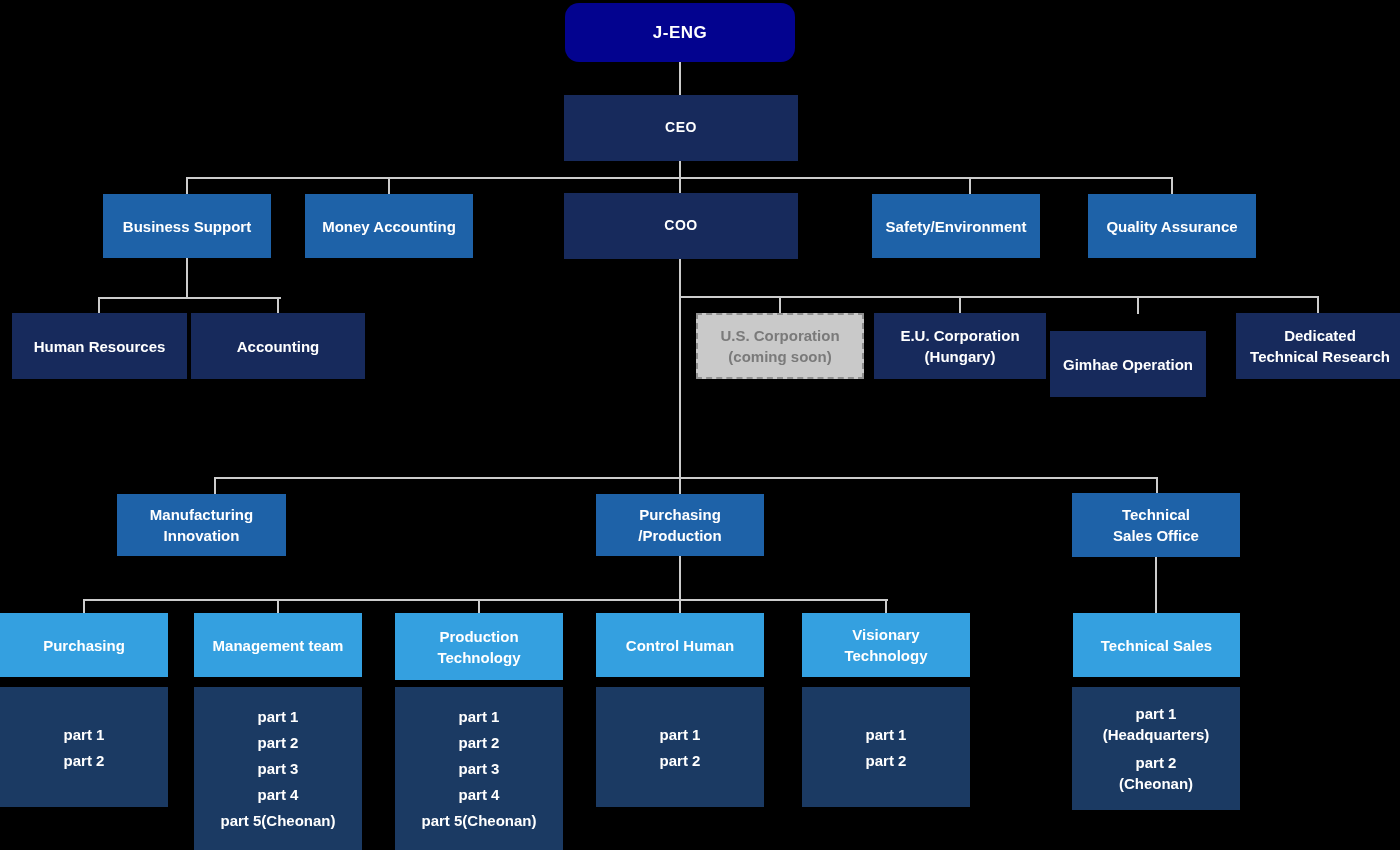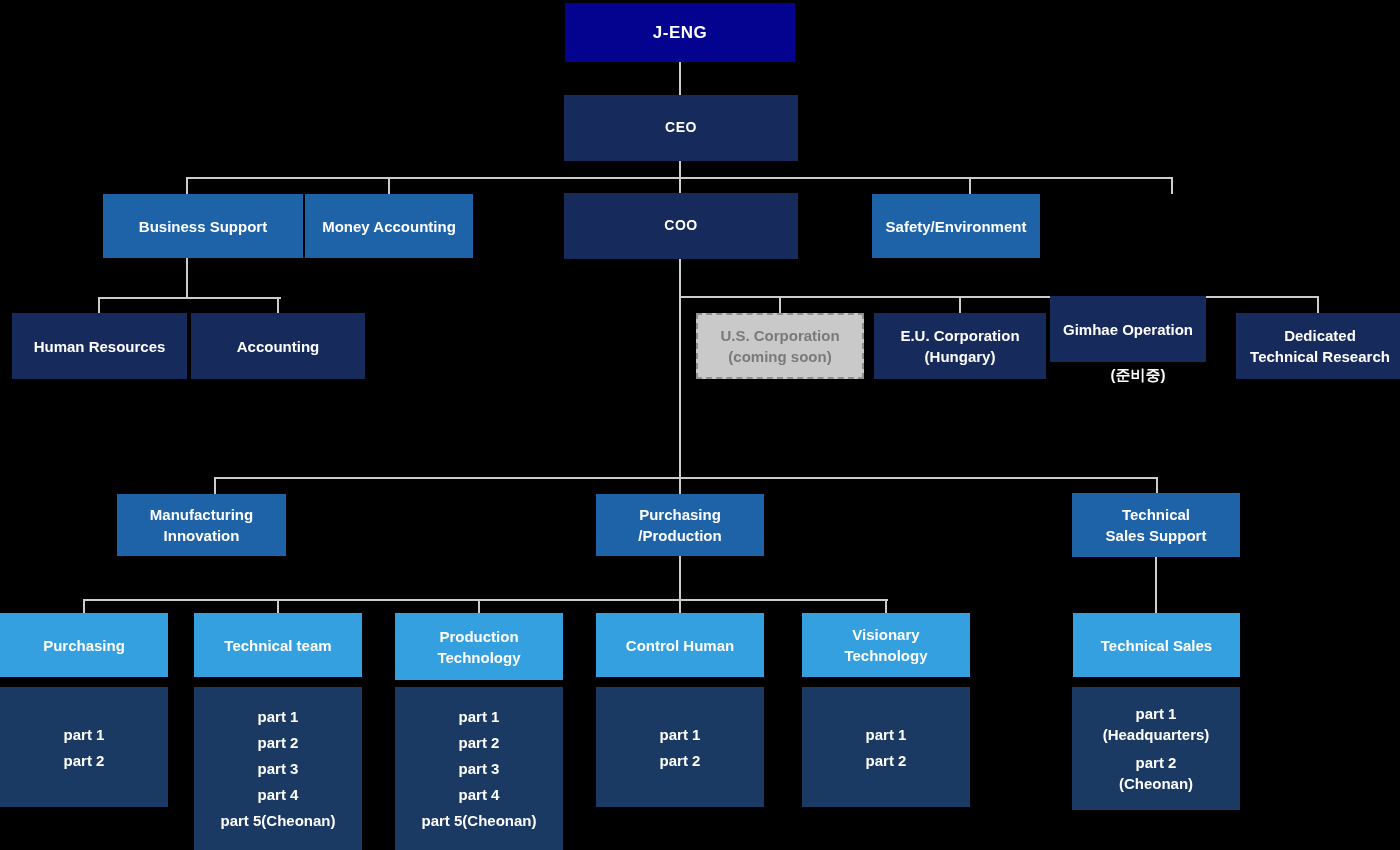"J-ENG" .brand { border-radius: none -> 14px }
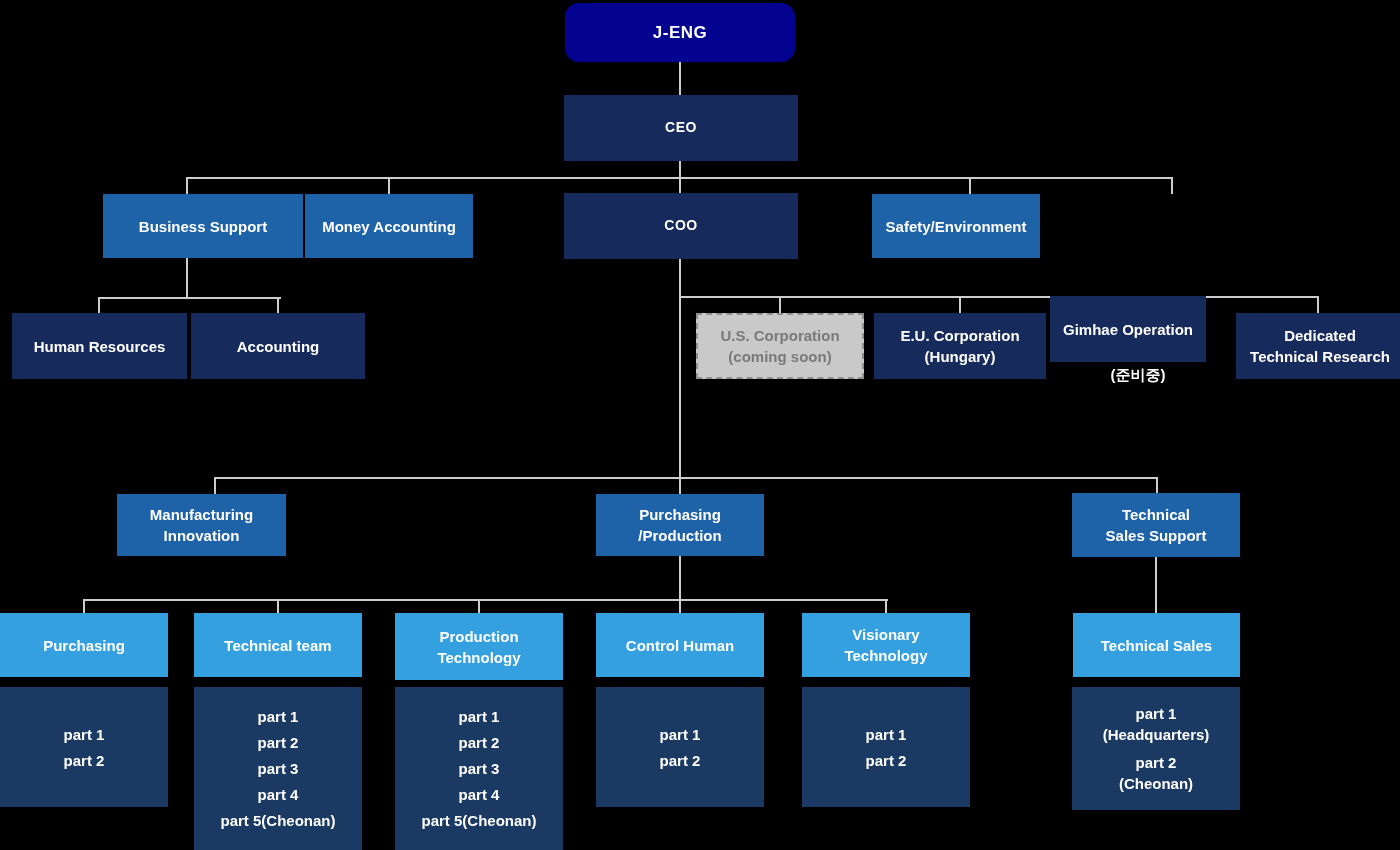"Business Support" div.node { width: 200px -> 168px }
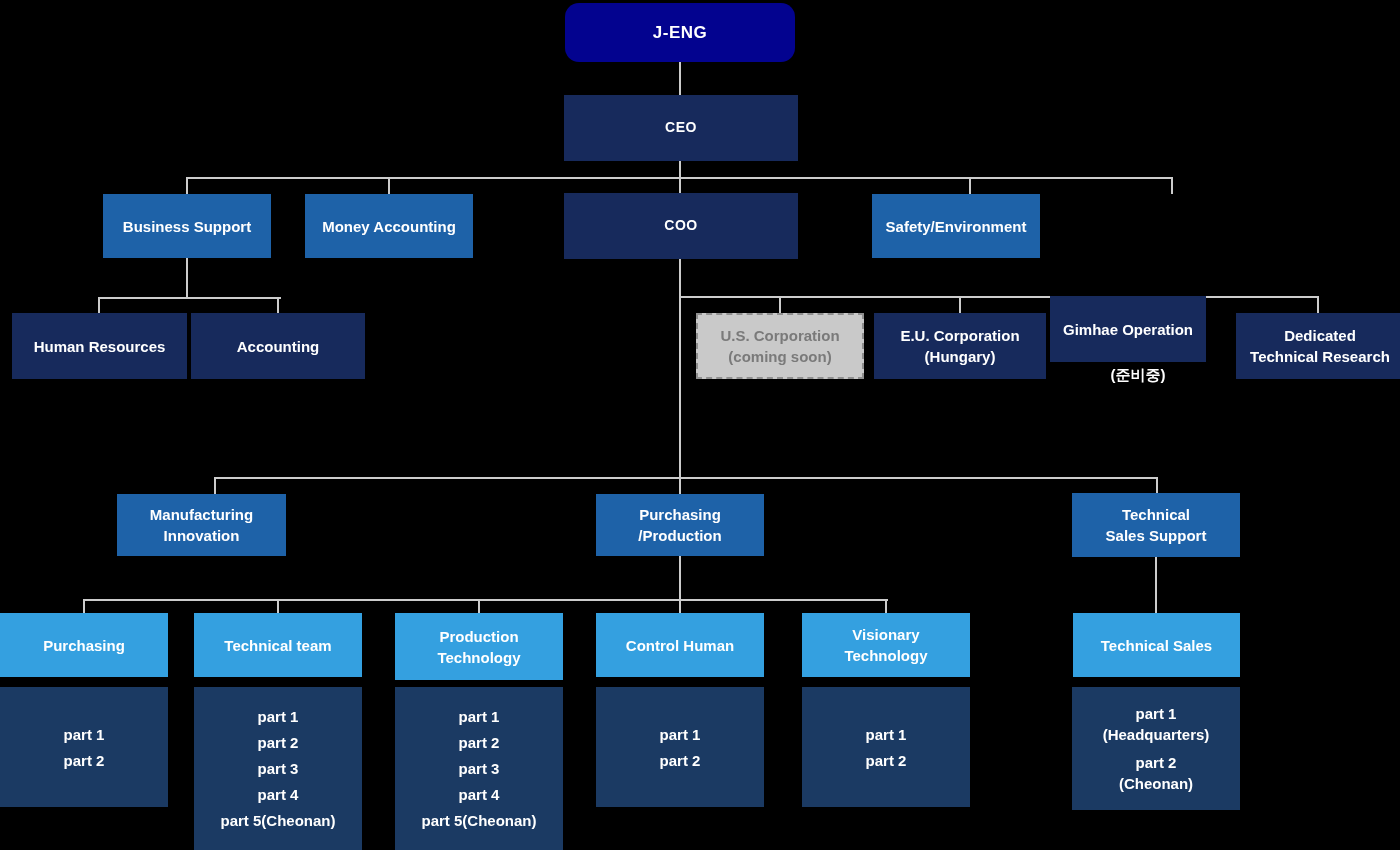"Quality Assurance" div.node { html: none -> <div>Quality Assurance</div> }
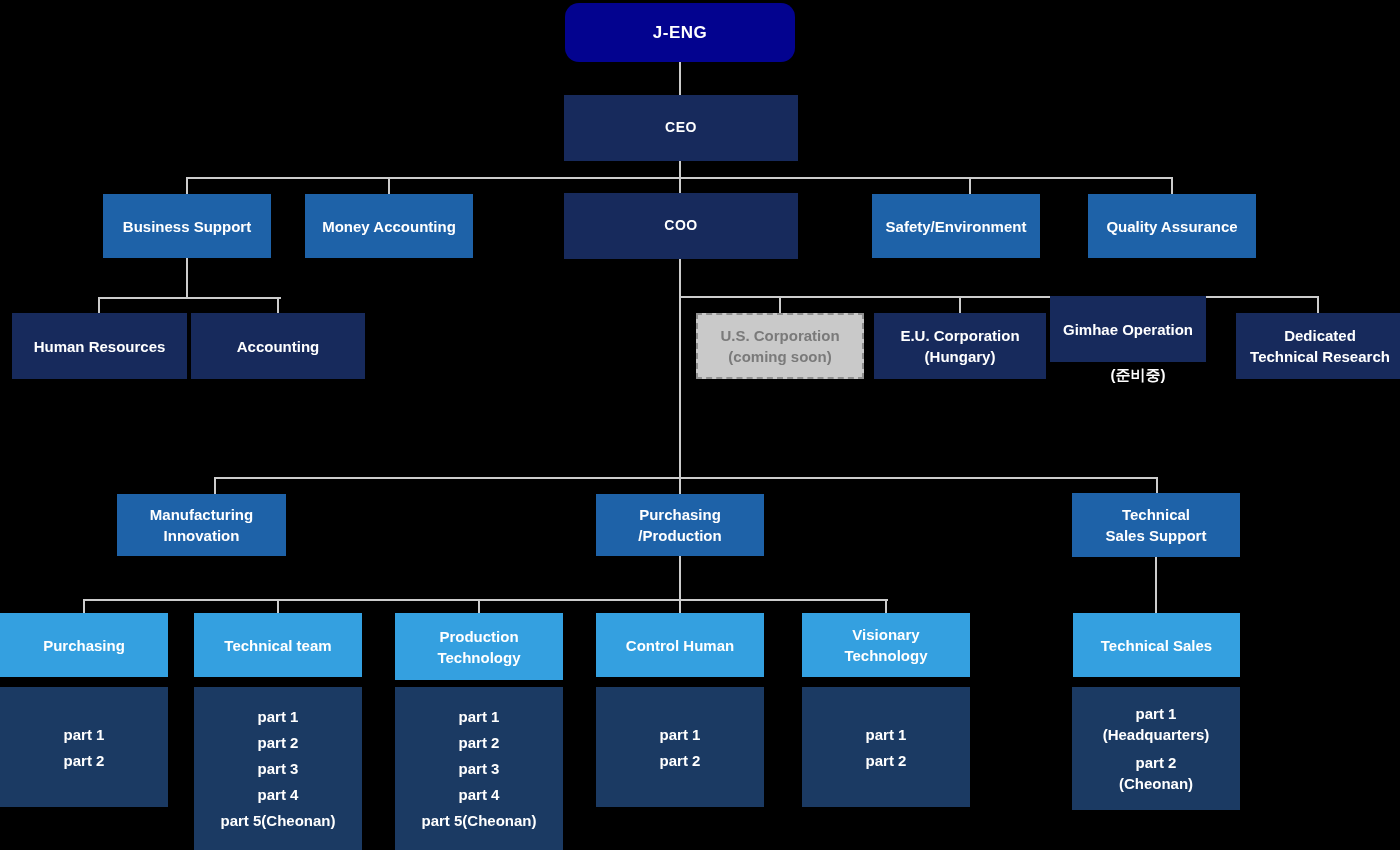"Gimhae Operation" div.node { top: 296px -> 331px }
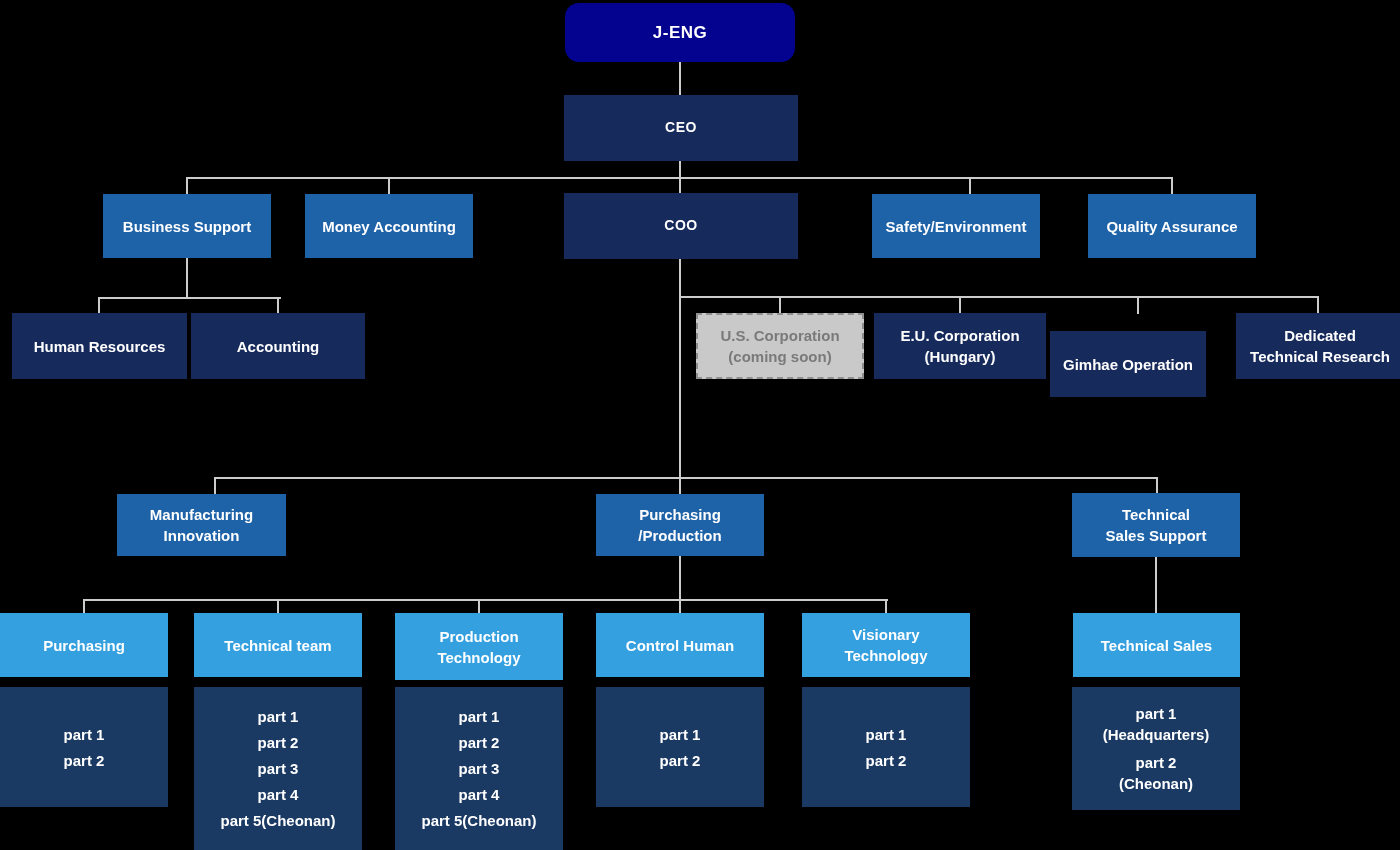"Technical" div.node { text: Support -> Office }
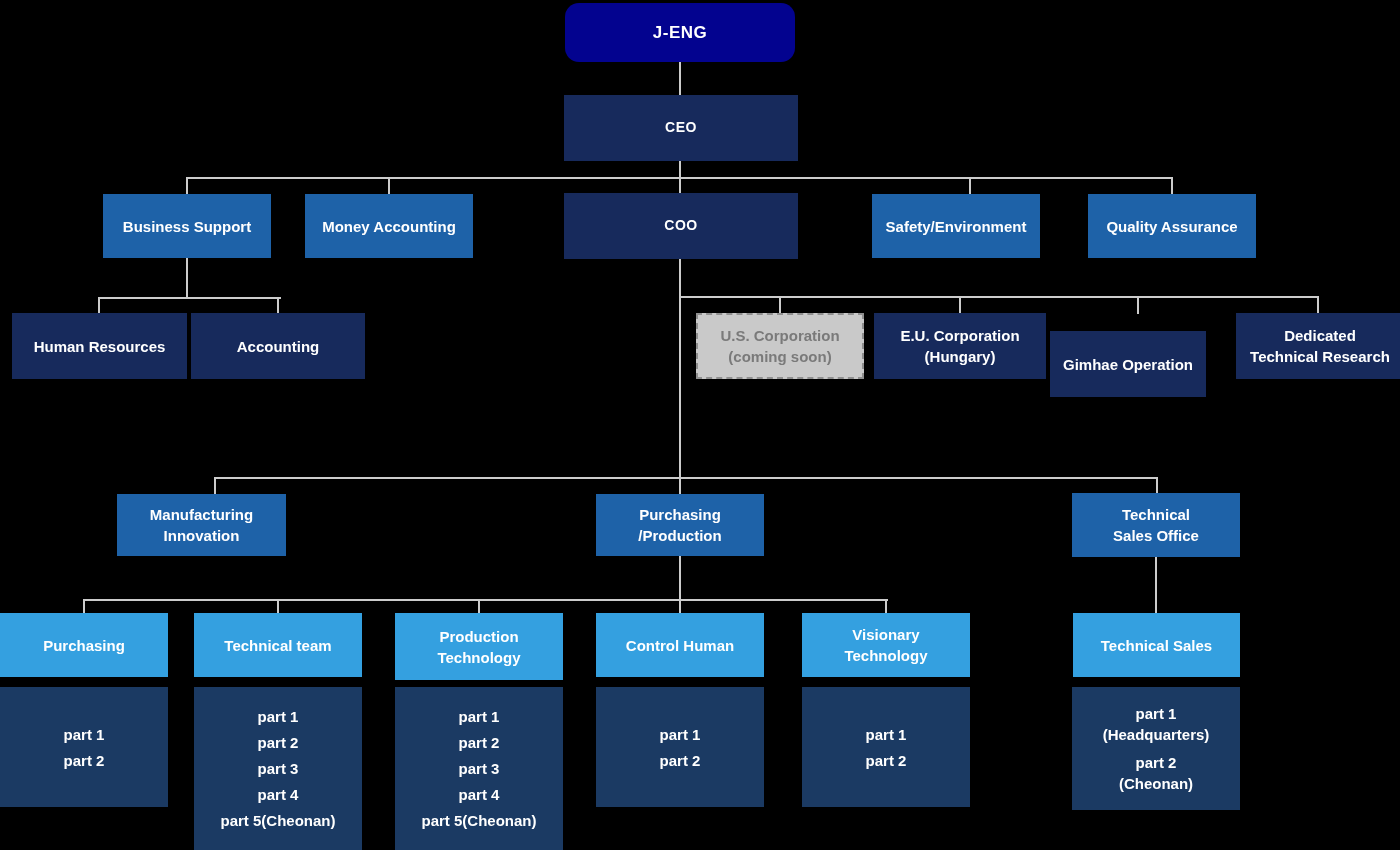"Technical team" div.node { text: Technical -> Management }
